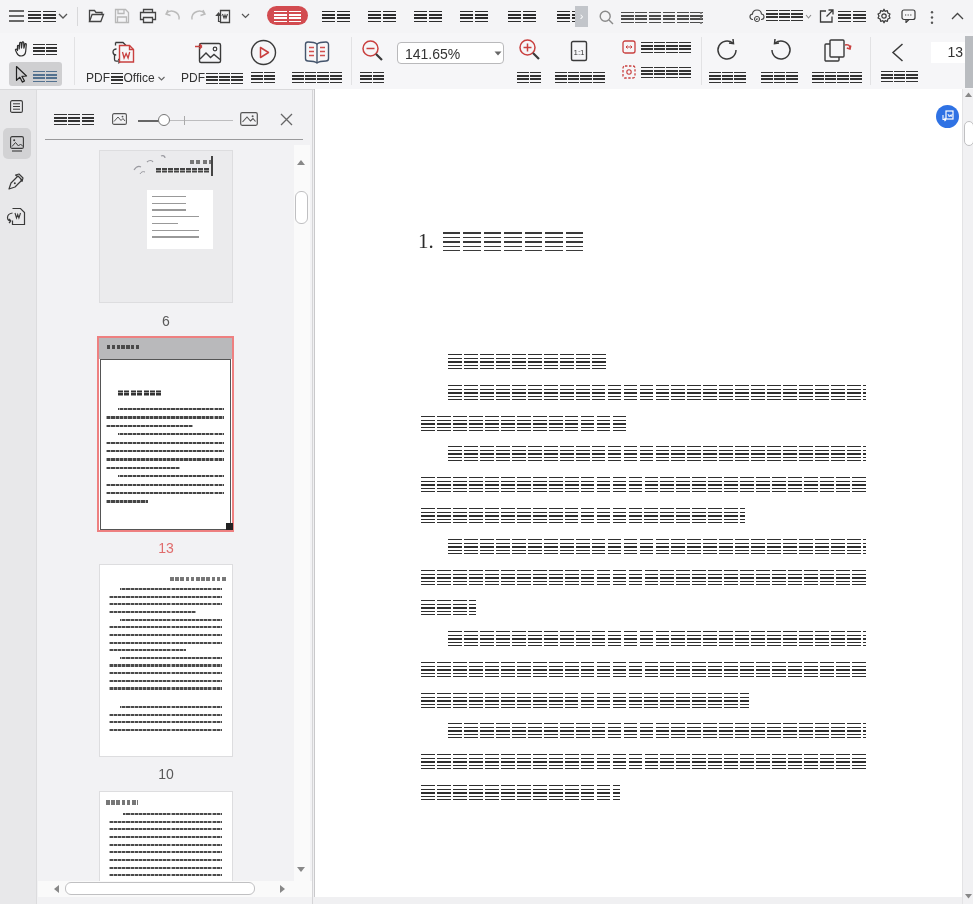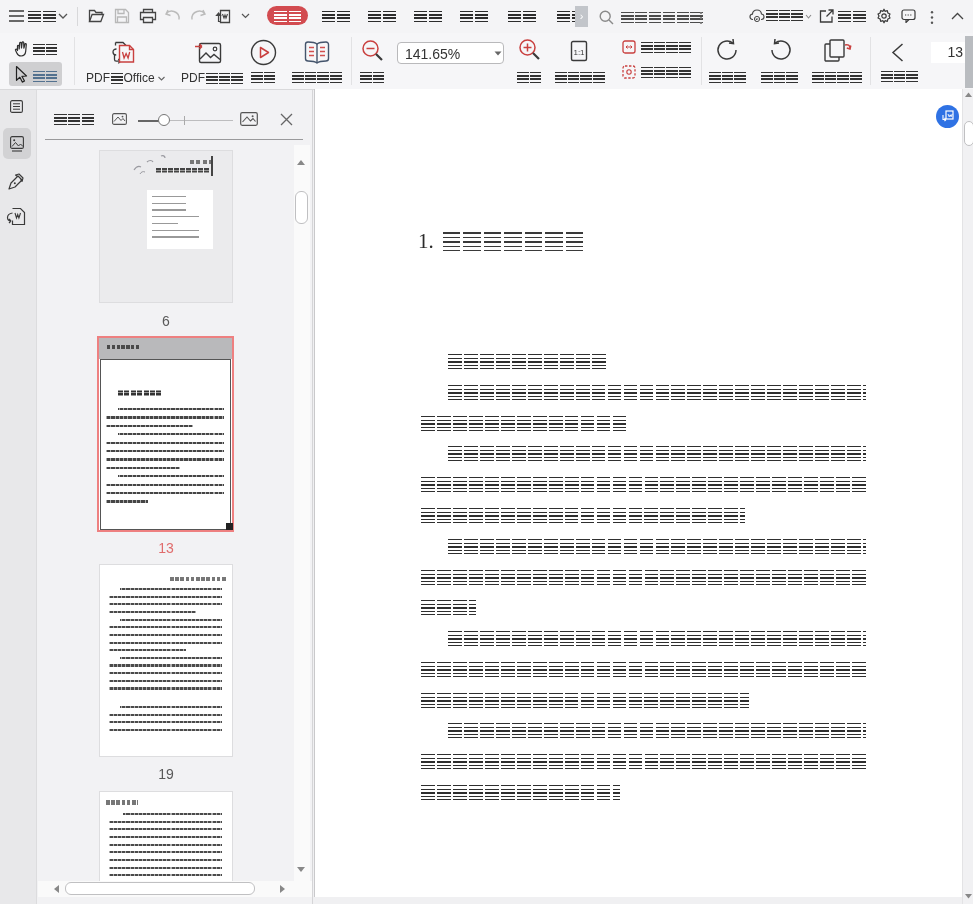"19" div.abs { text: 19 -> 10 }
